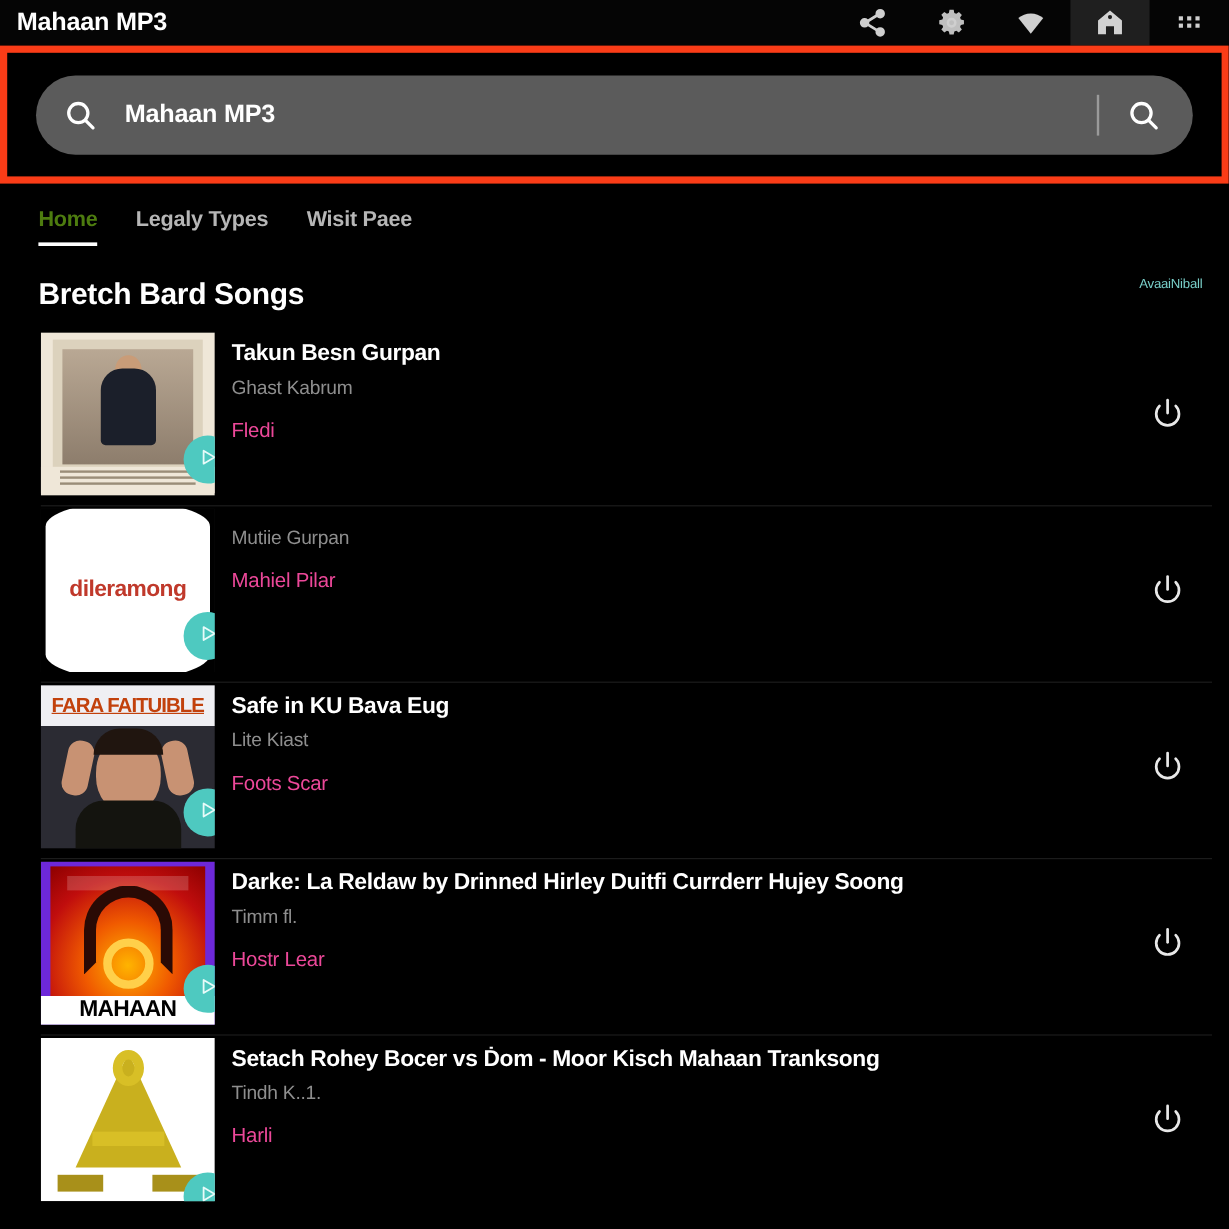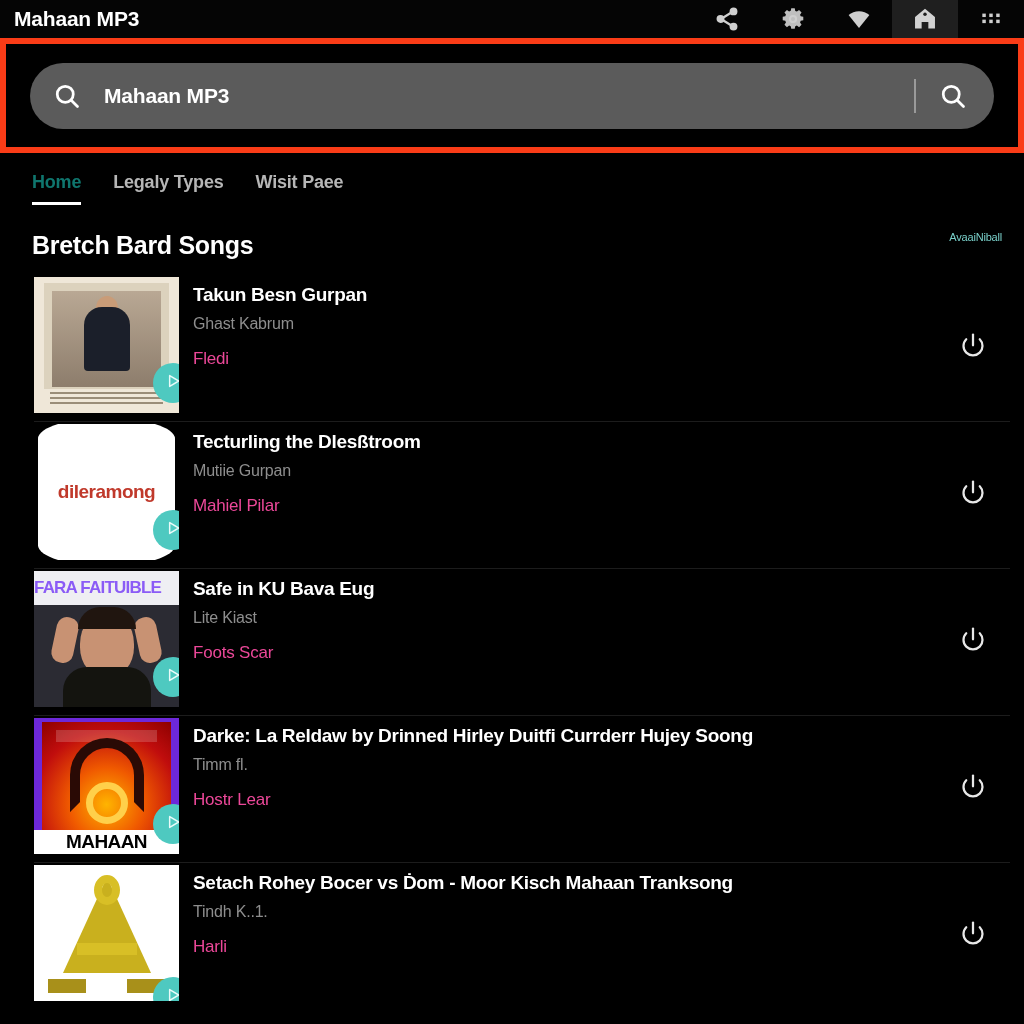"Home" .tab.active { color: #0f766e -> #4d7c0f }
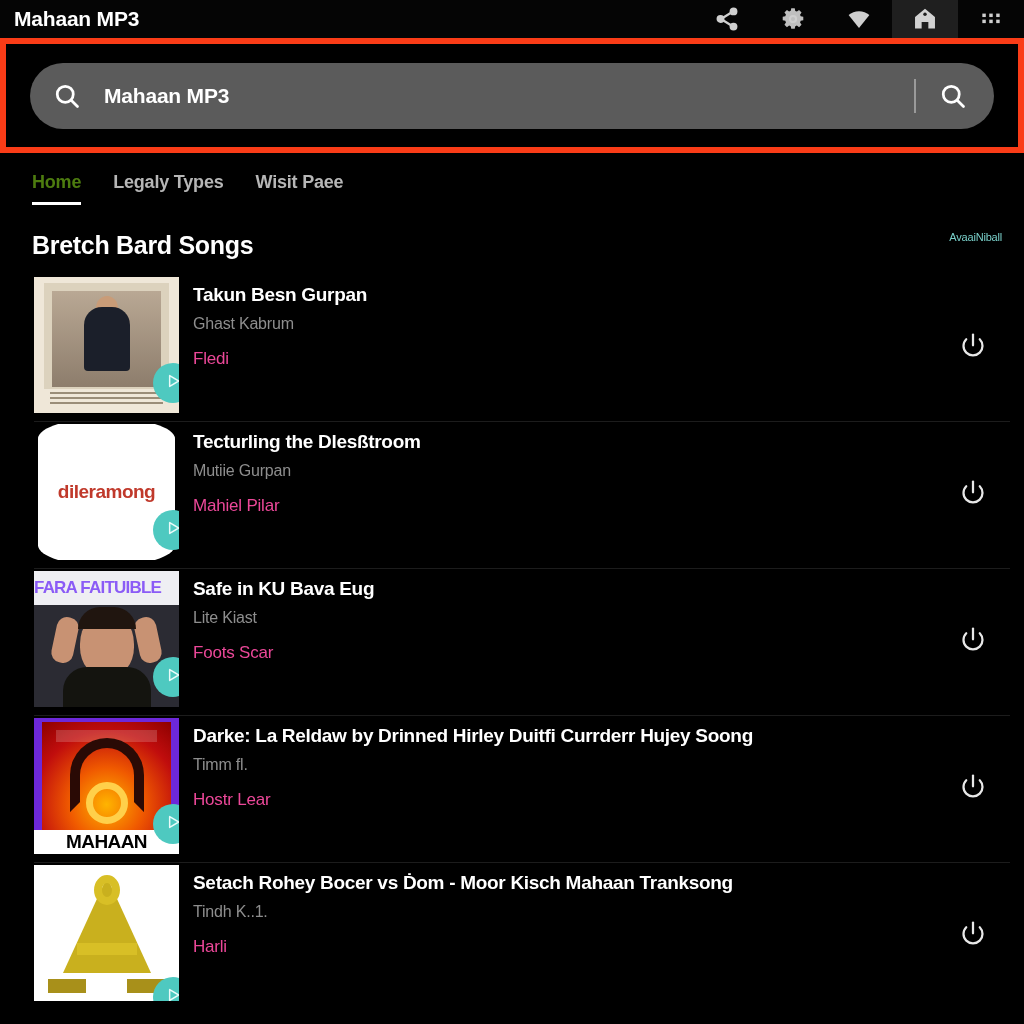"Tecturling the Dlesßtroom" div.song-title { html: <div>Tecturling the Dlesßtroom</div> -> none }
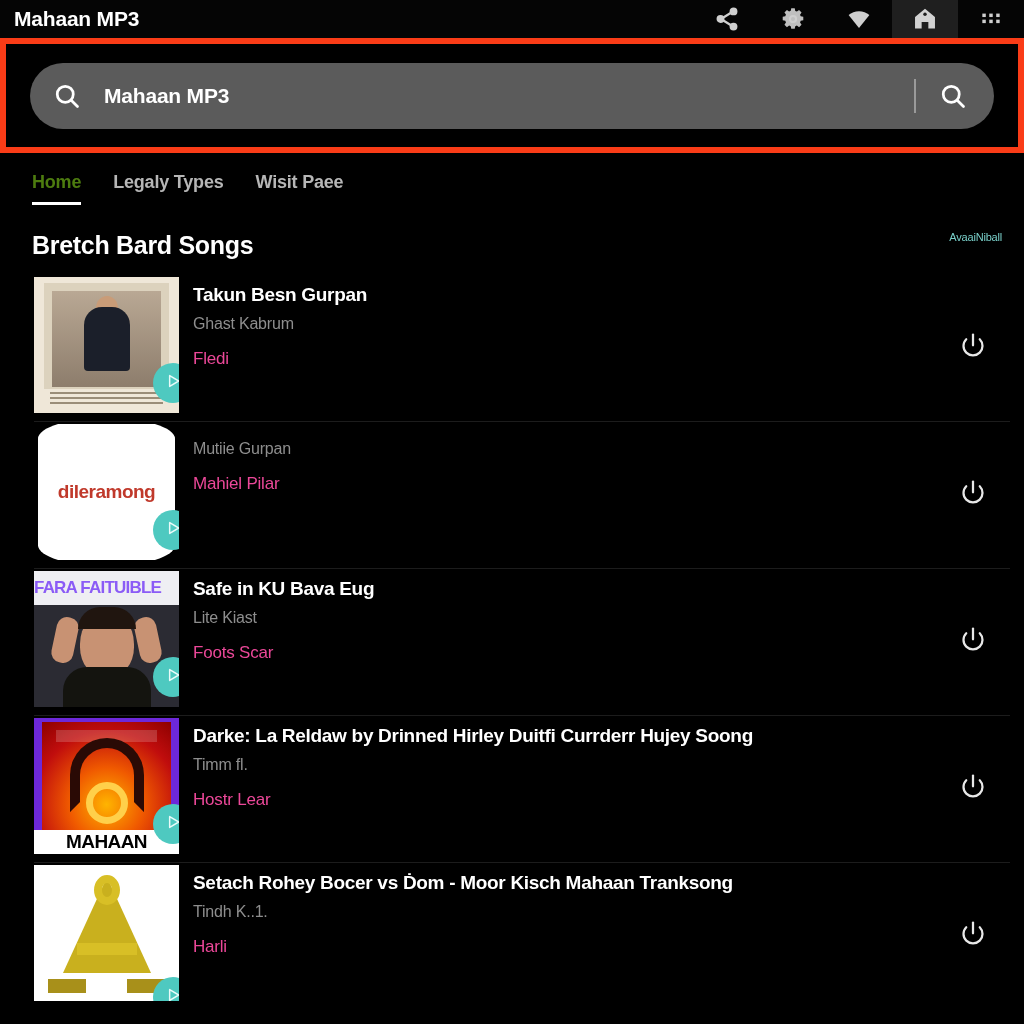"FARA FAITUIBLE" .art-c .band b { color: #8b5cf6 -> #c2410c; text-align: left -> center; text-decoration: none -> underline }
